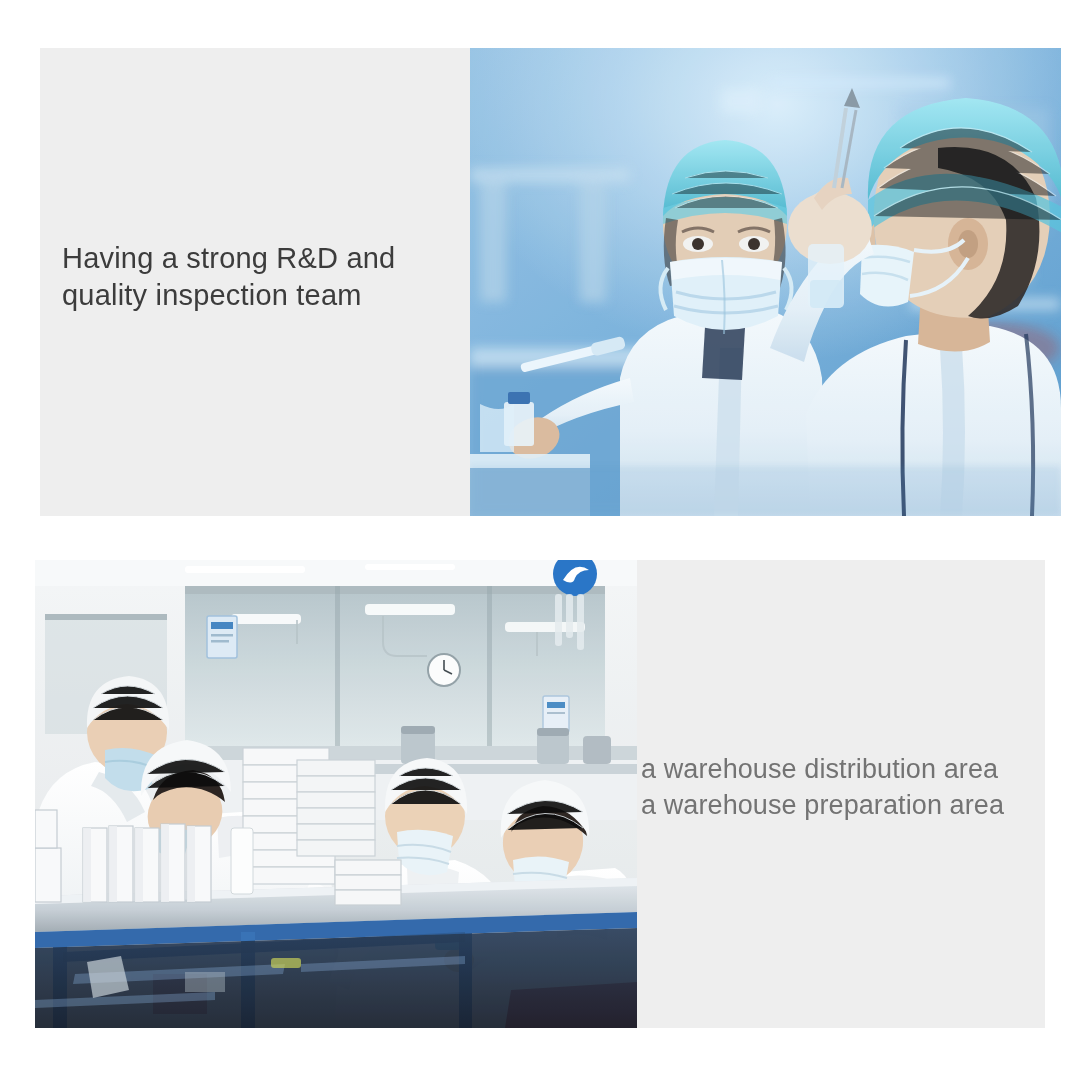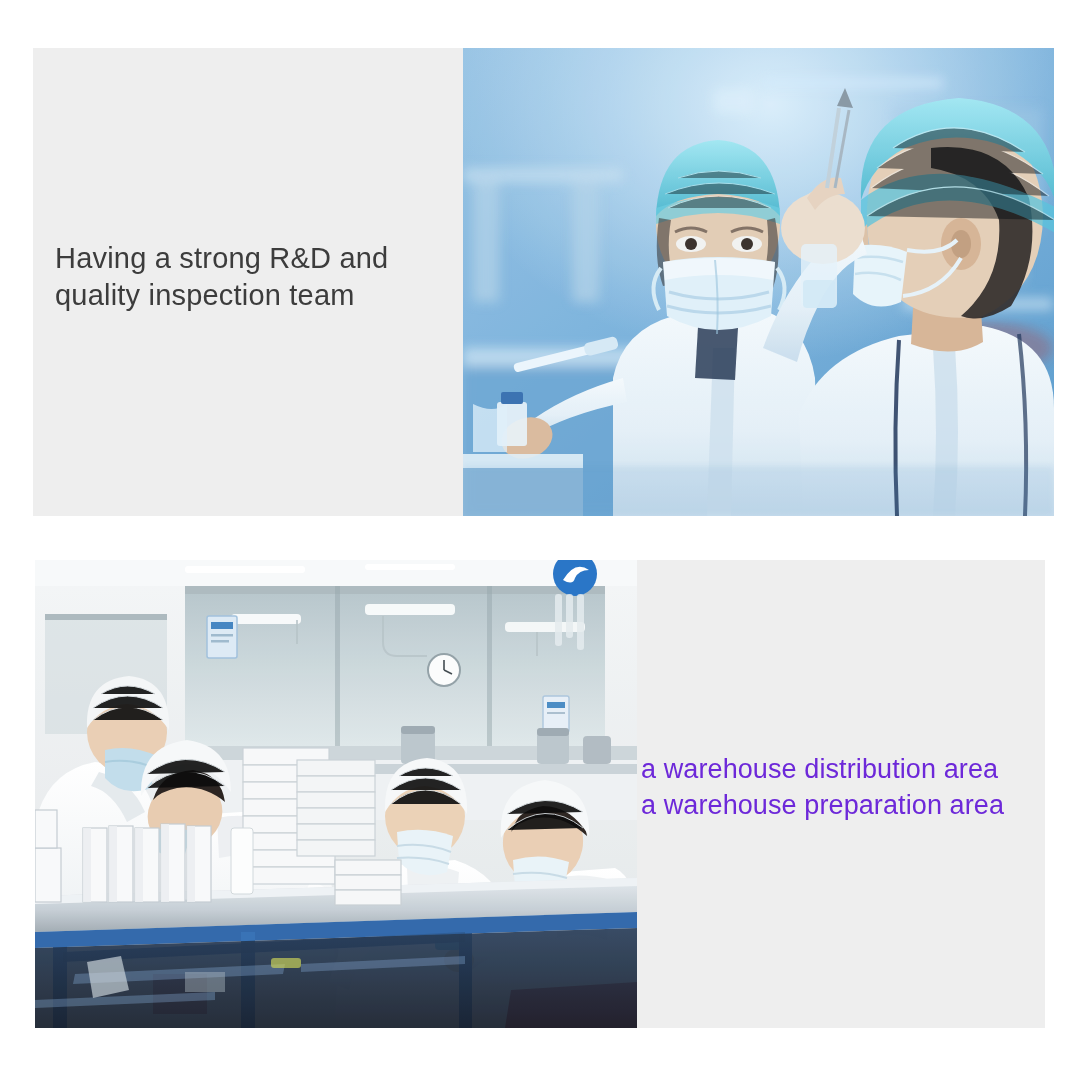"Having a strong R&D and" .block-top { left: 33px -> 40px }
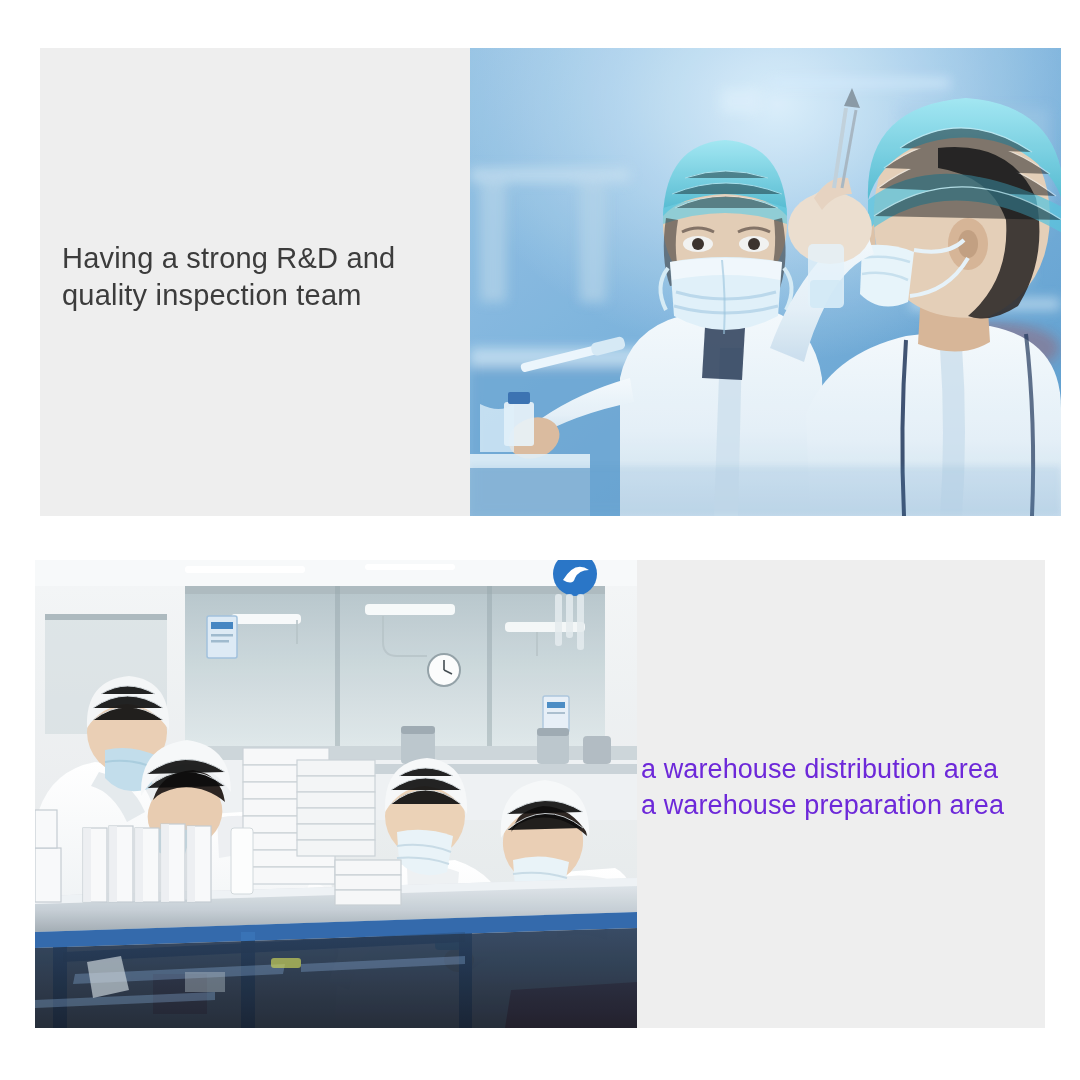"a warehouse distribution area" .caption-right { color: #6d28d9 -> #737373 }
